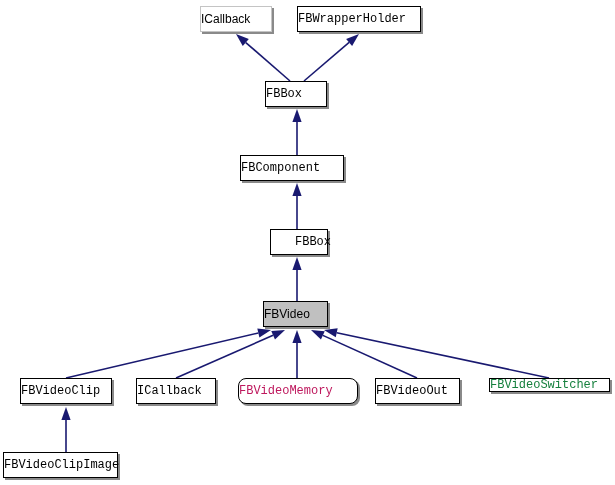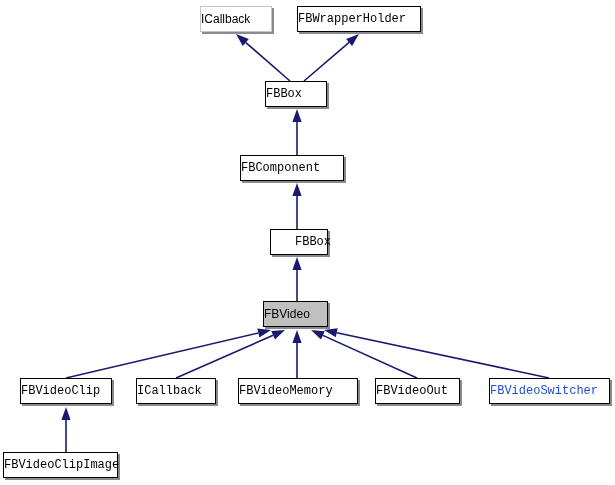"FBVideoMemory" div.node { border-radius: none -> 8px; color: #000000 -> #be185d }
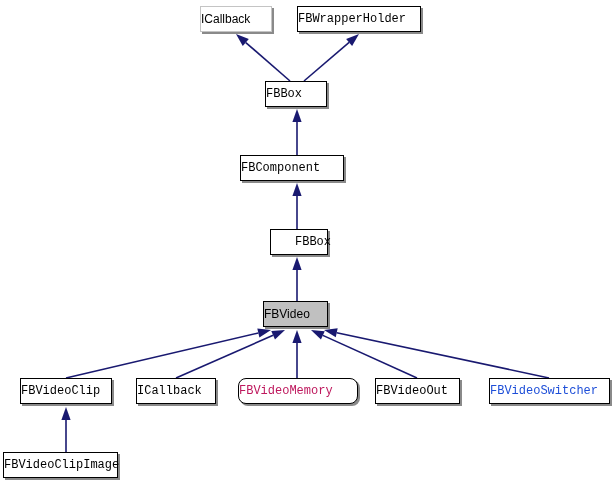"FBVideoSwitcher" div.node { color: #1d4ed8 -> #15803d; height: 26px -> 14px }
